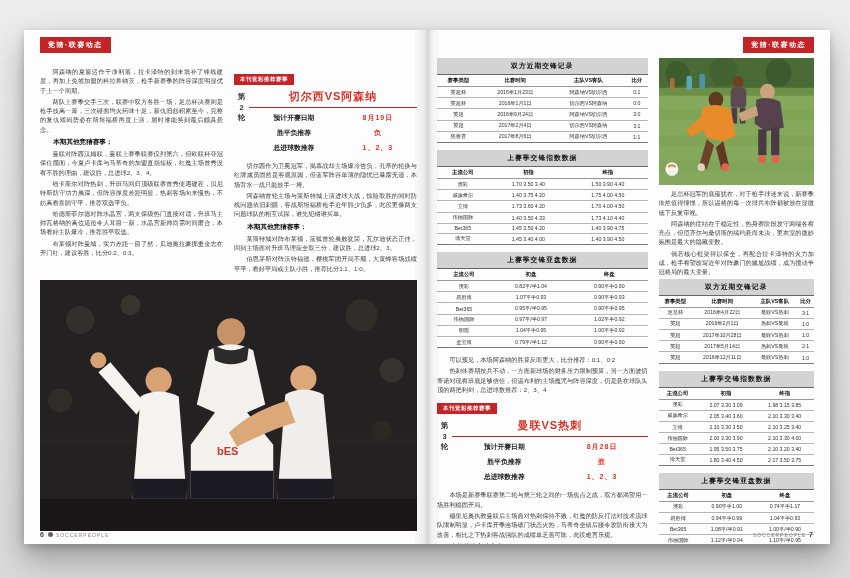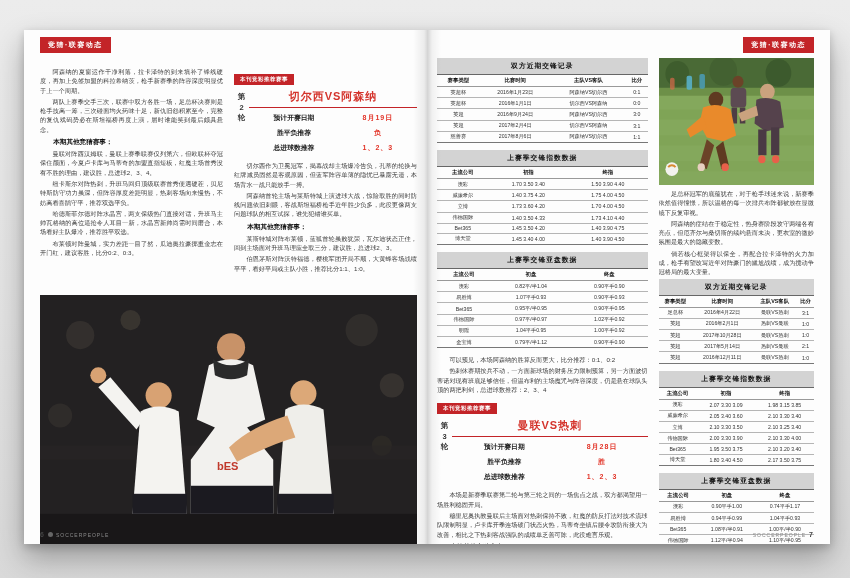"bES" .photo-main { margin-top: 16px -> 1px }
